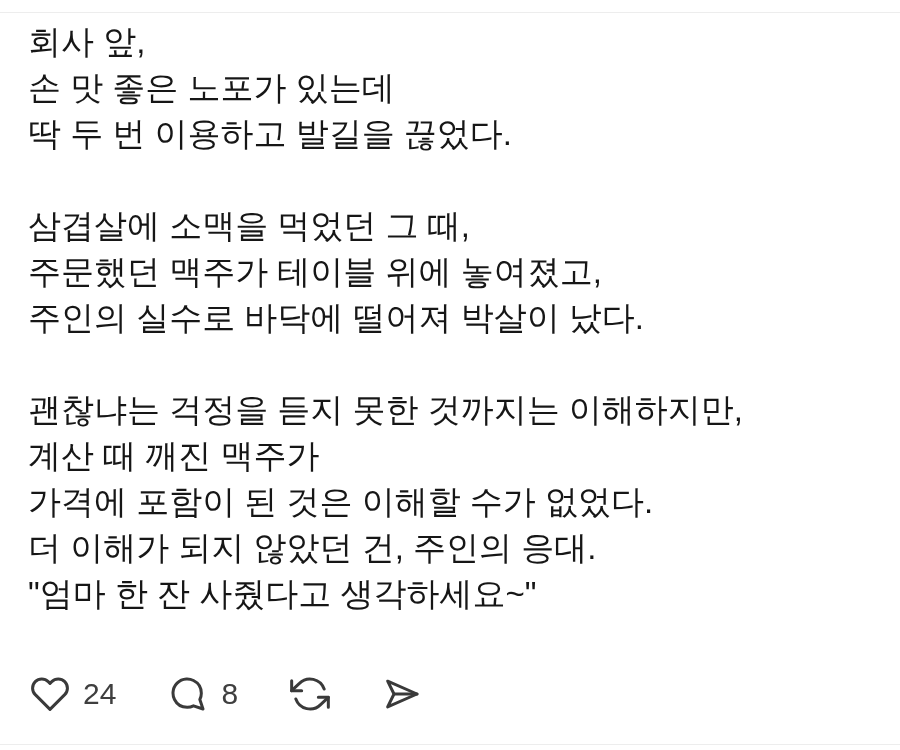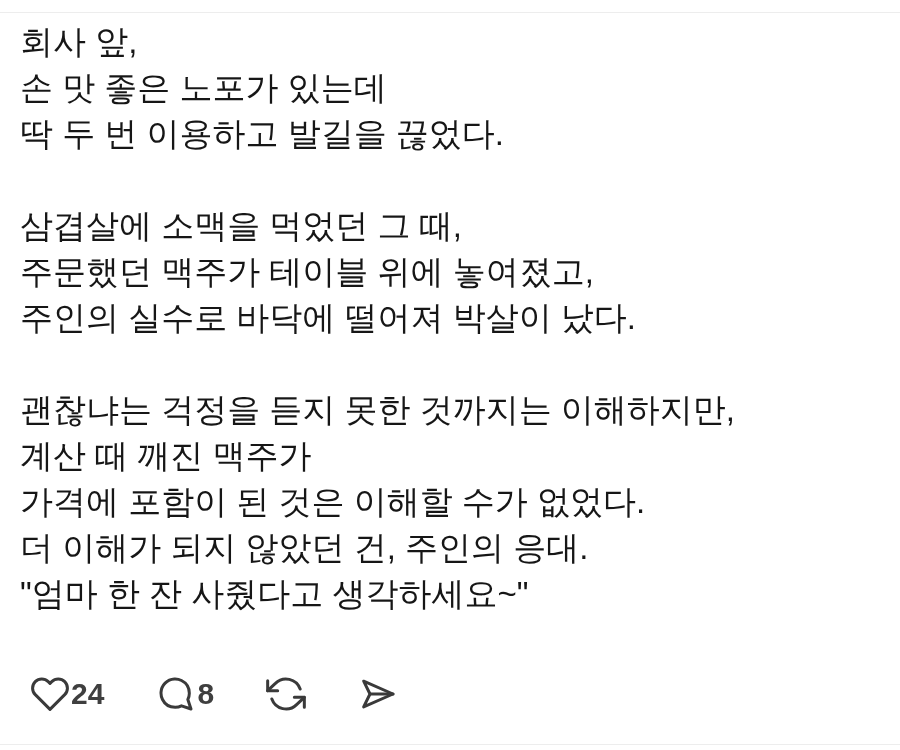"회사 앞," .post-body { left: 20px -> 28px }
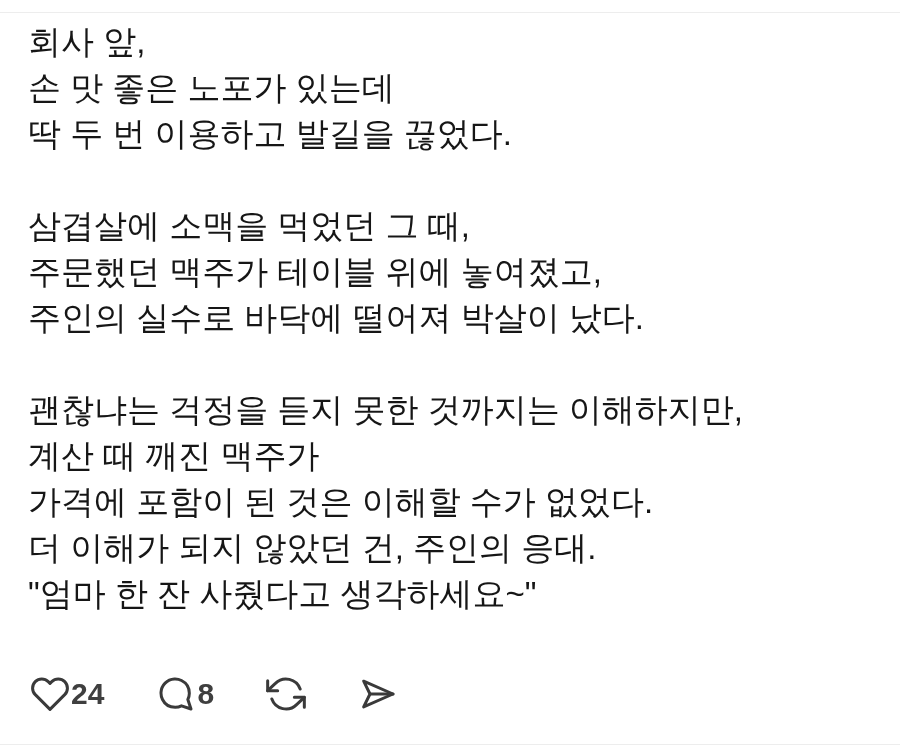"24" .action { font-weight: bold -> none; gap: 1px -> 13px }
